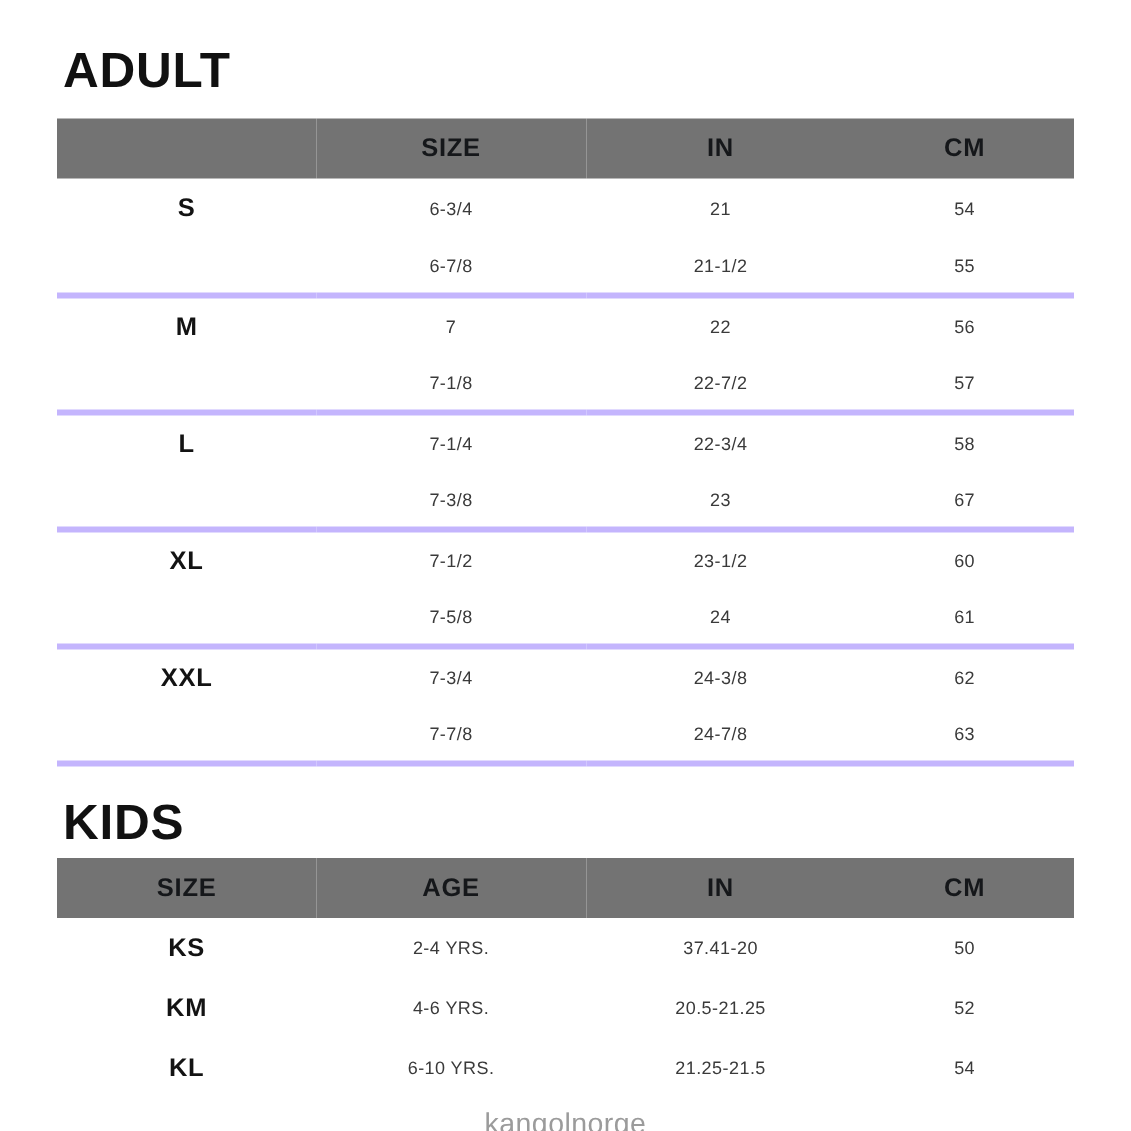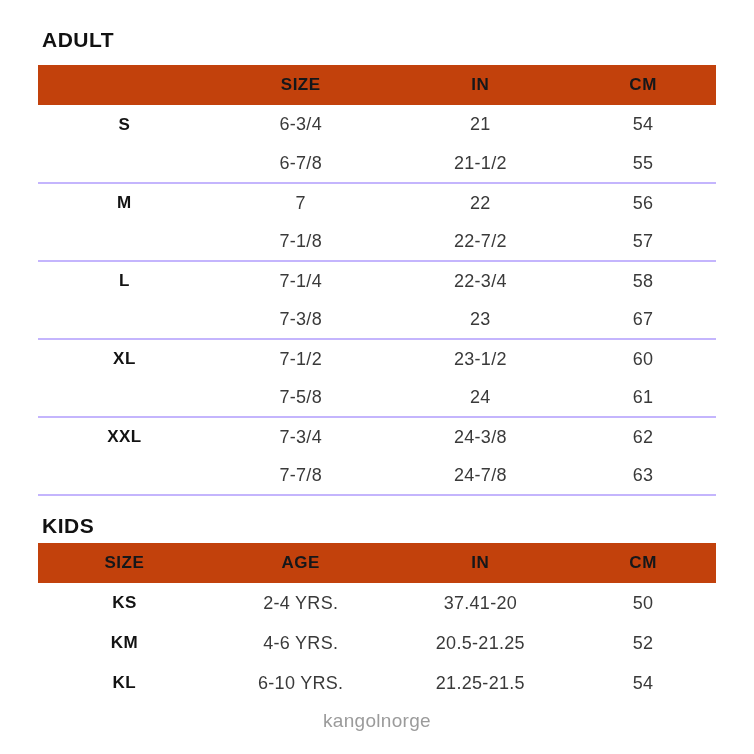"ADULT" .section-title { font-size: 21px -> 33px }
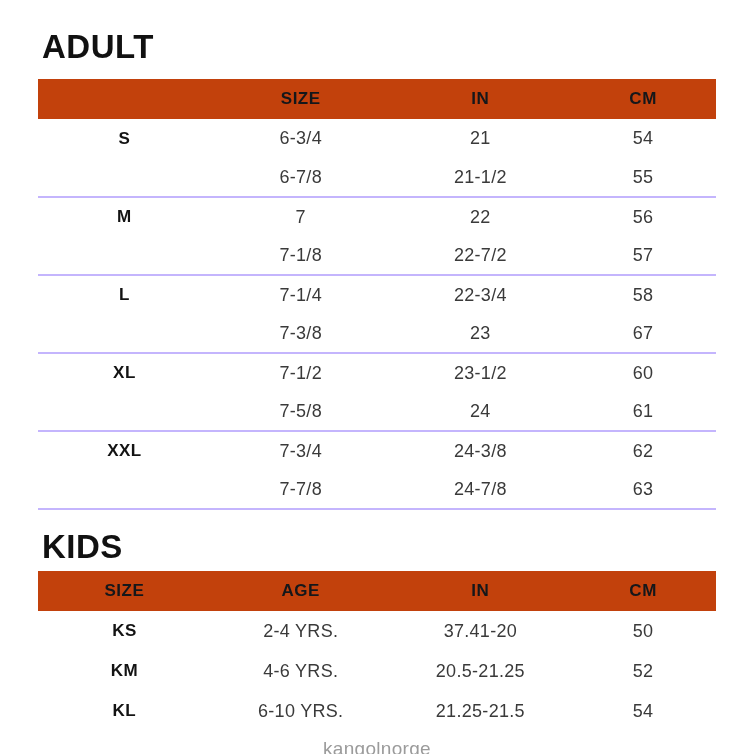"SIZE" thead th { background: #c2410c -> #737373 }
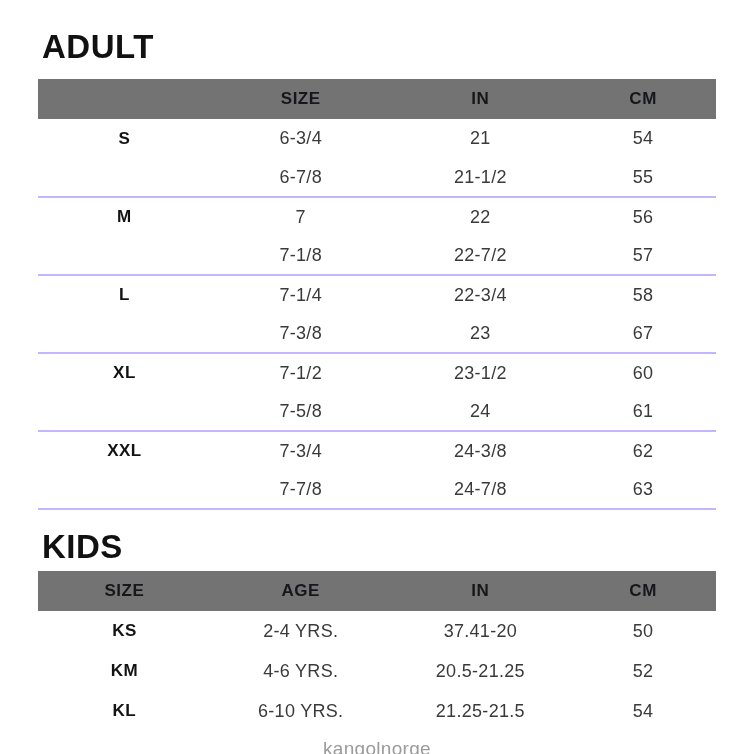"6-3/4" tbody td { font-size: 18px -> 12px }
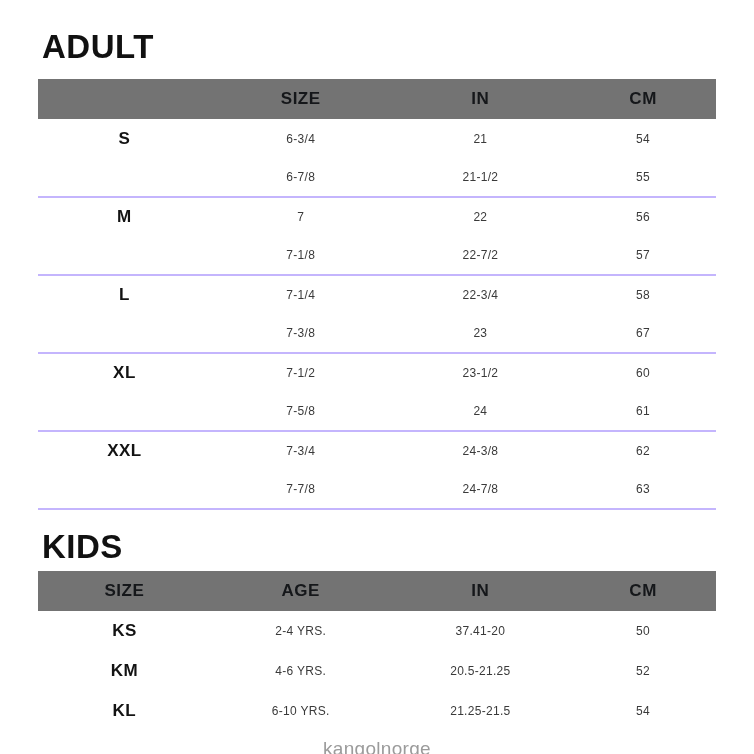"6-7/8" tr.group-end td { border-bottom: 2px solid #c4b5fd -> 4px solid #c4b5fd }
